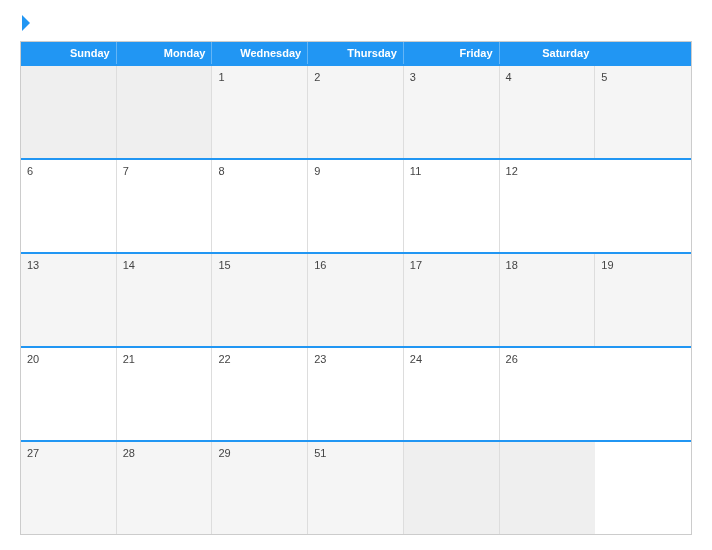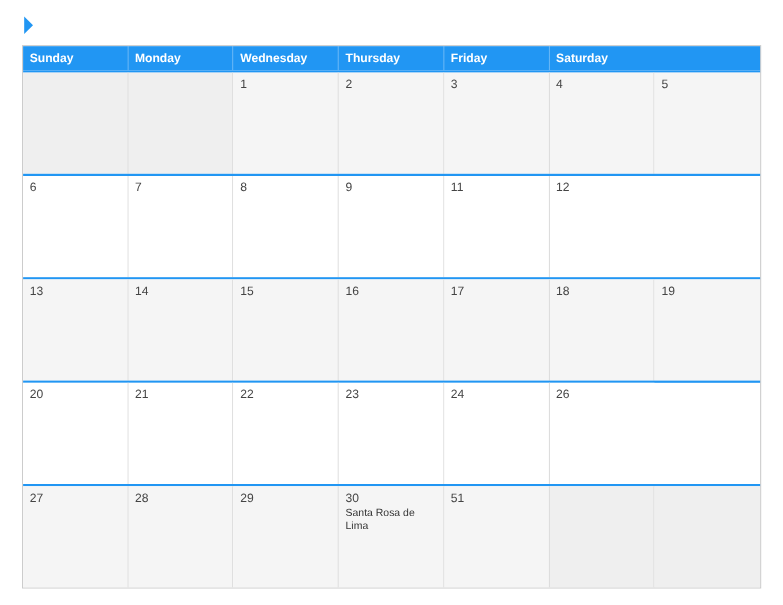"Sunday" .cal-header-cell { text-align: left -> right }
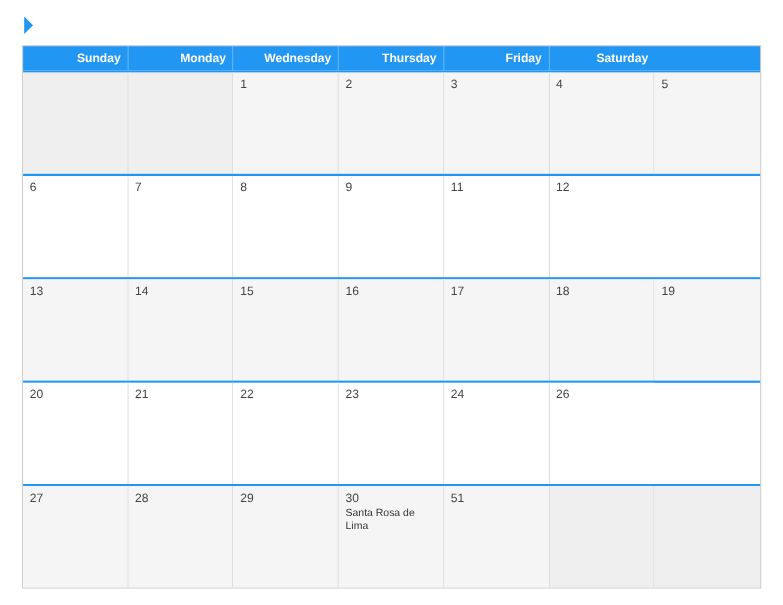"30" div.cal-cell { html: <div> <span>30</span> <div>Santa Rosa de Lima</div> </div> -> none }
